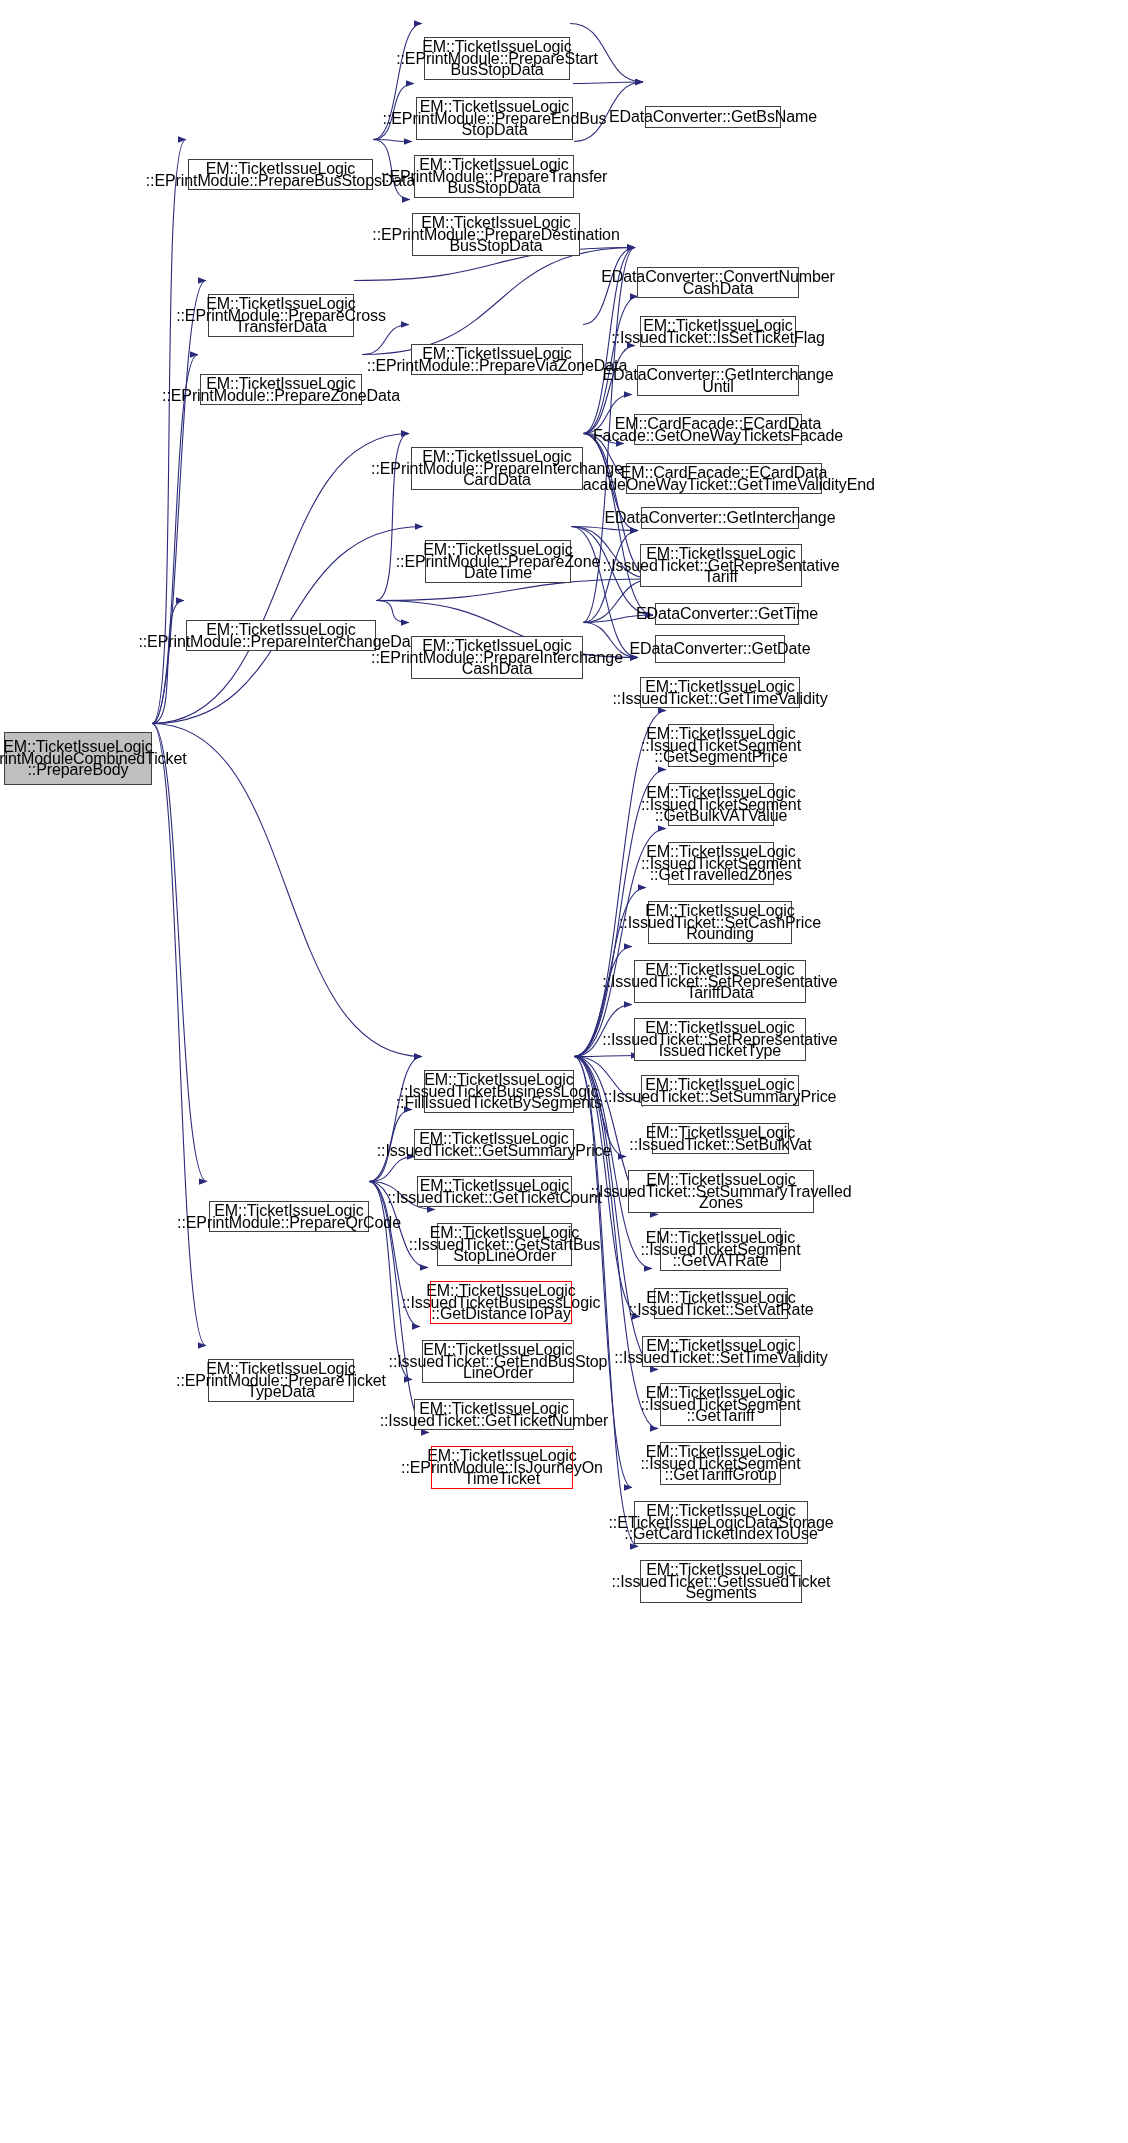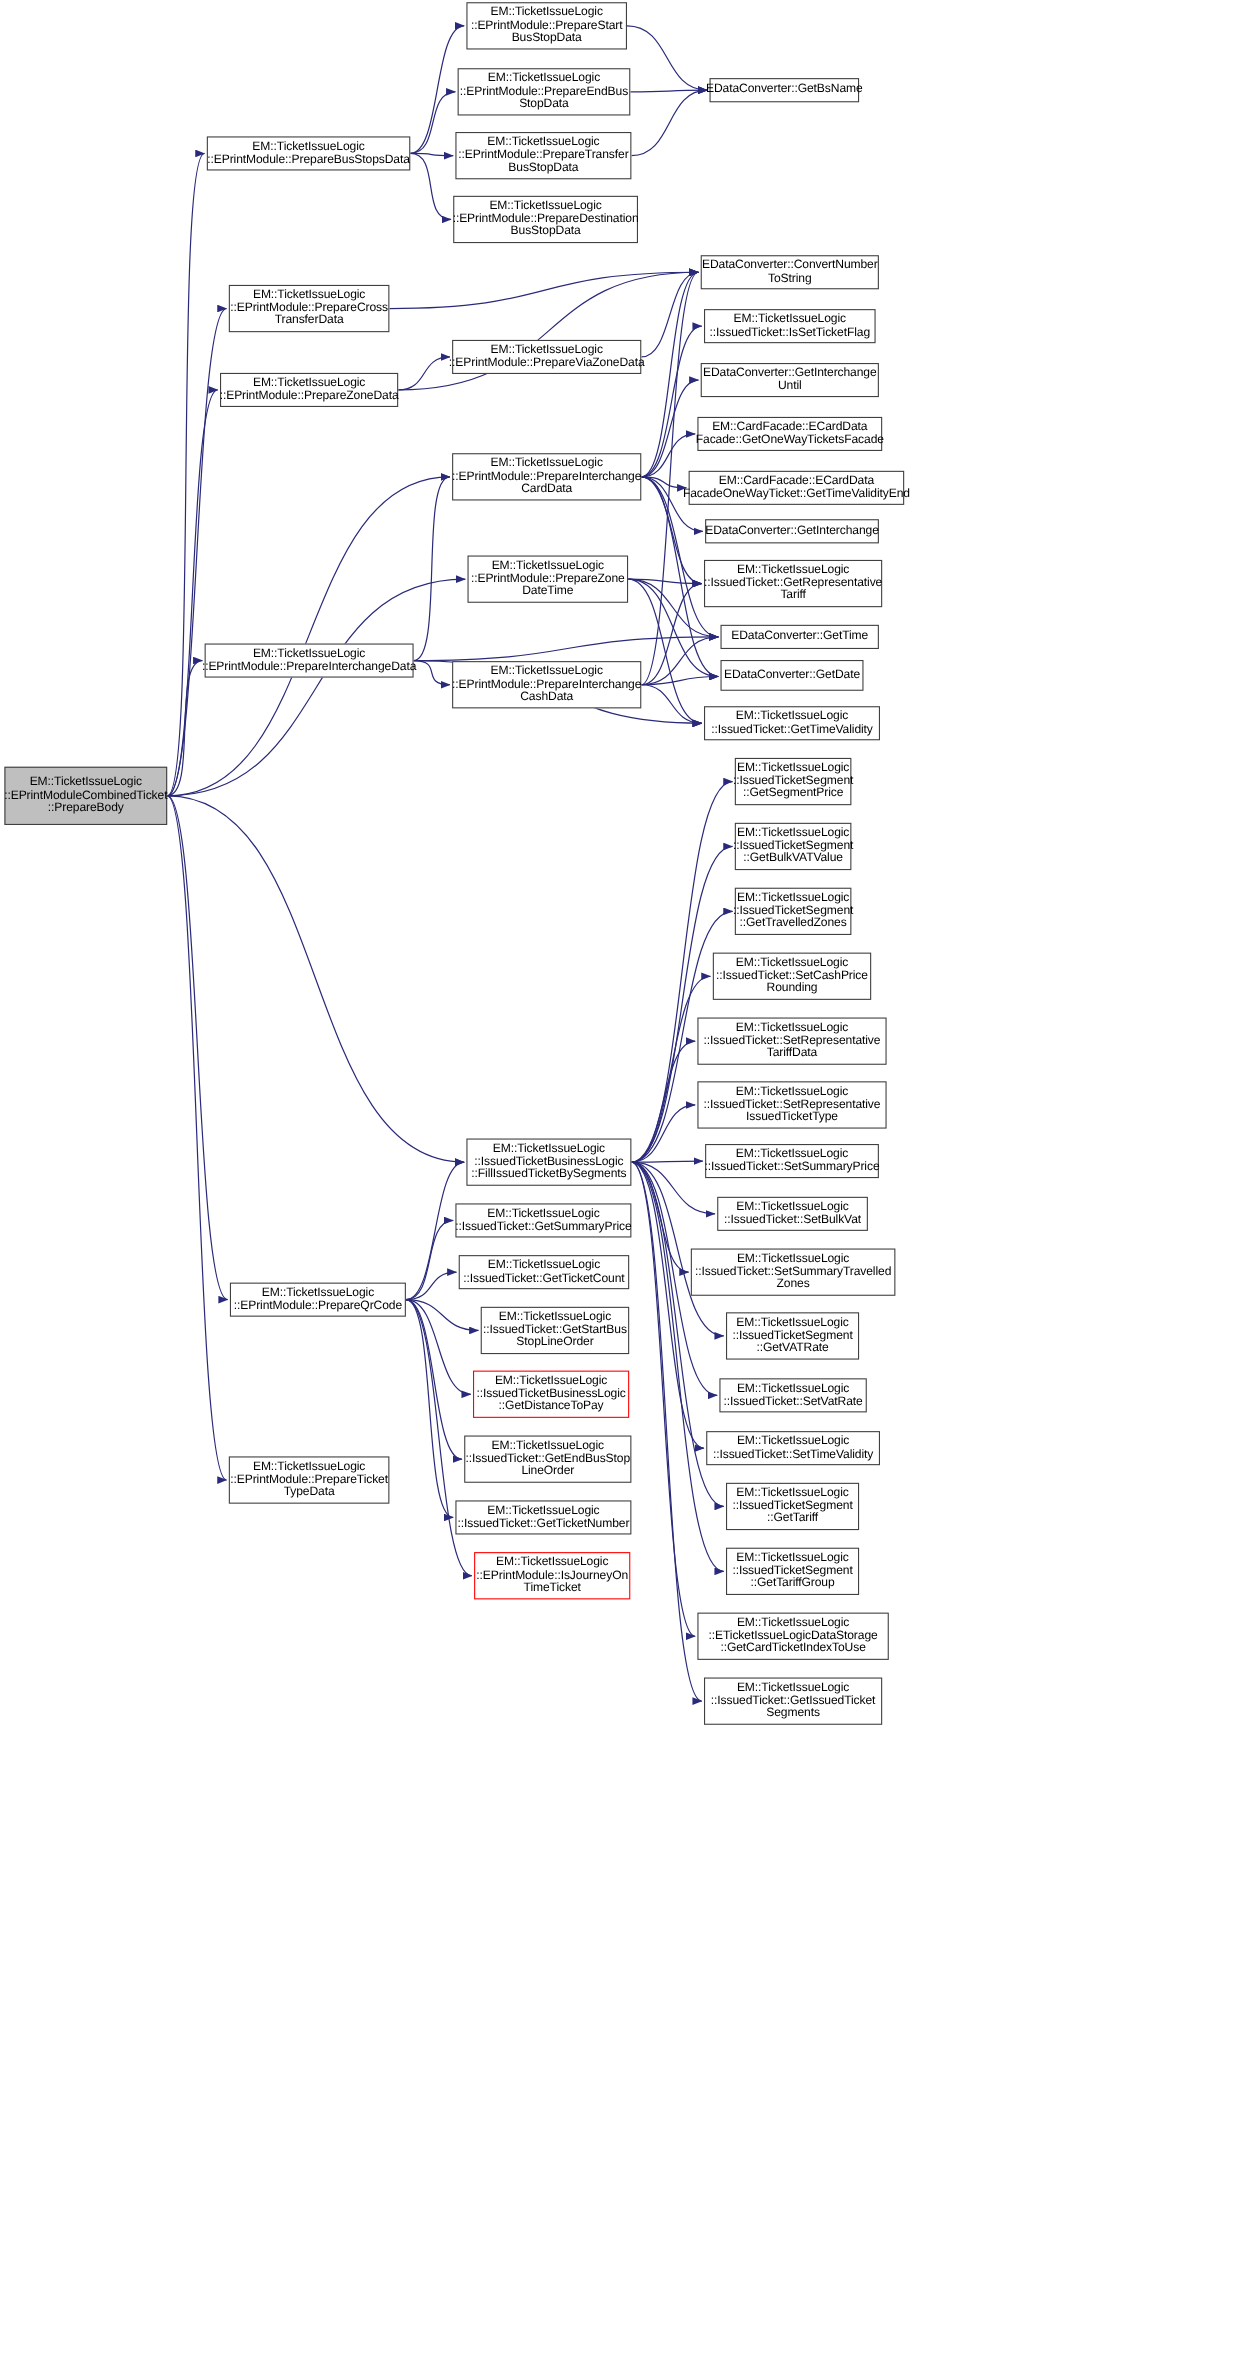"EM::TicketIssueLogic" .node { font-size: 11px -> 16px; margin-top: none -> 35px }
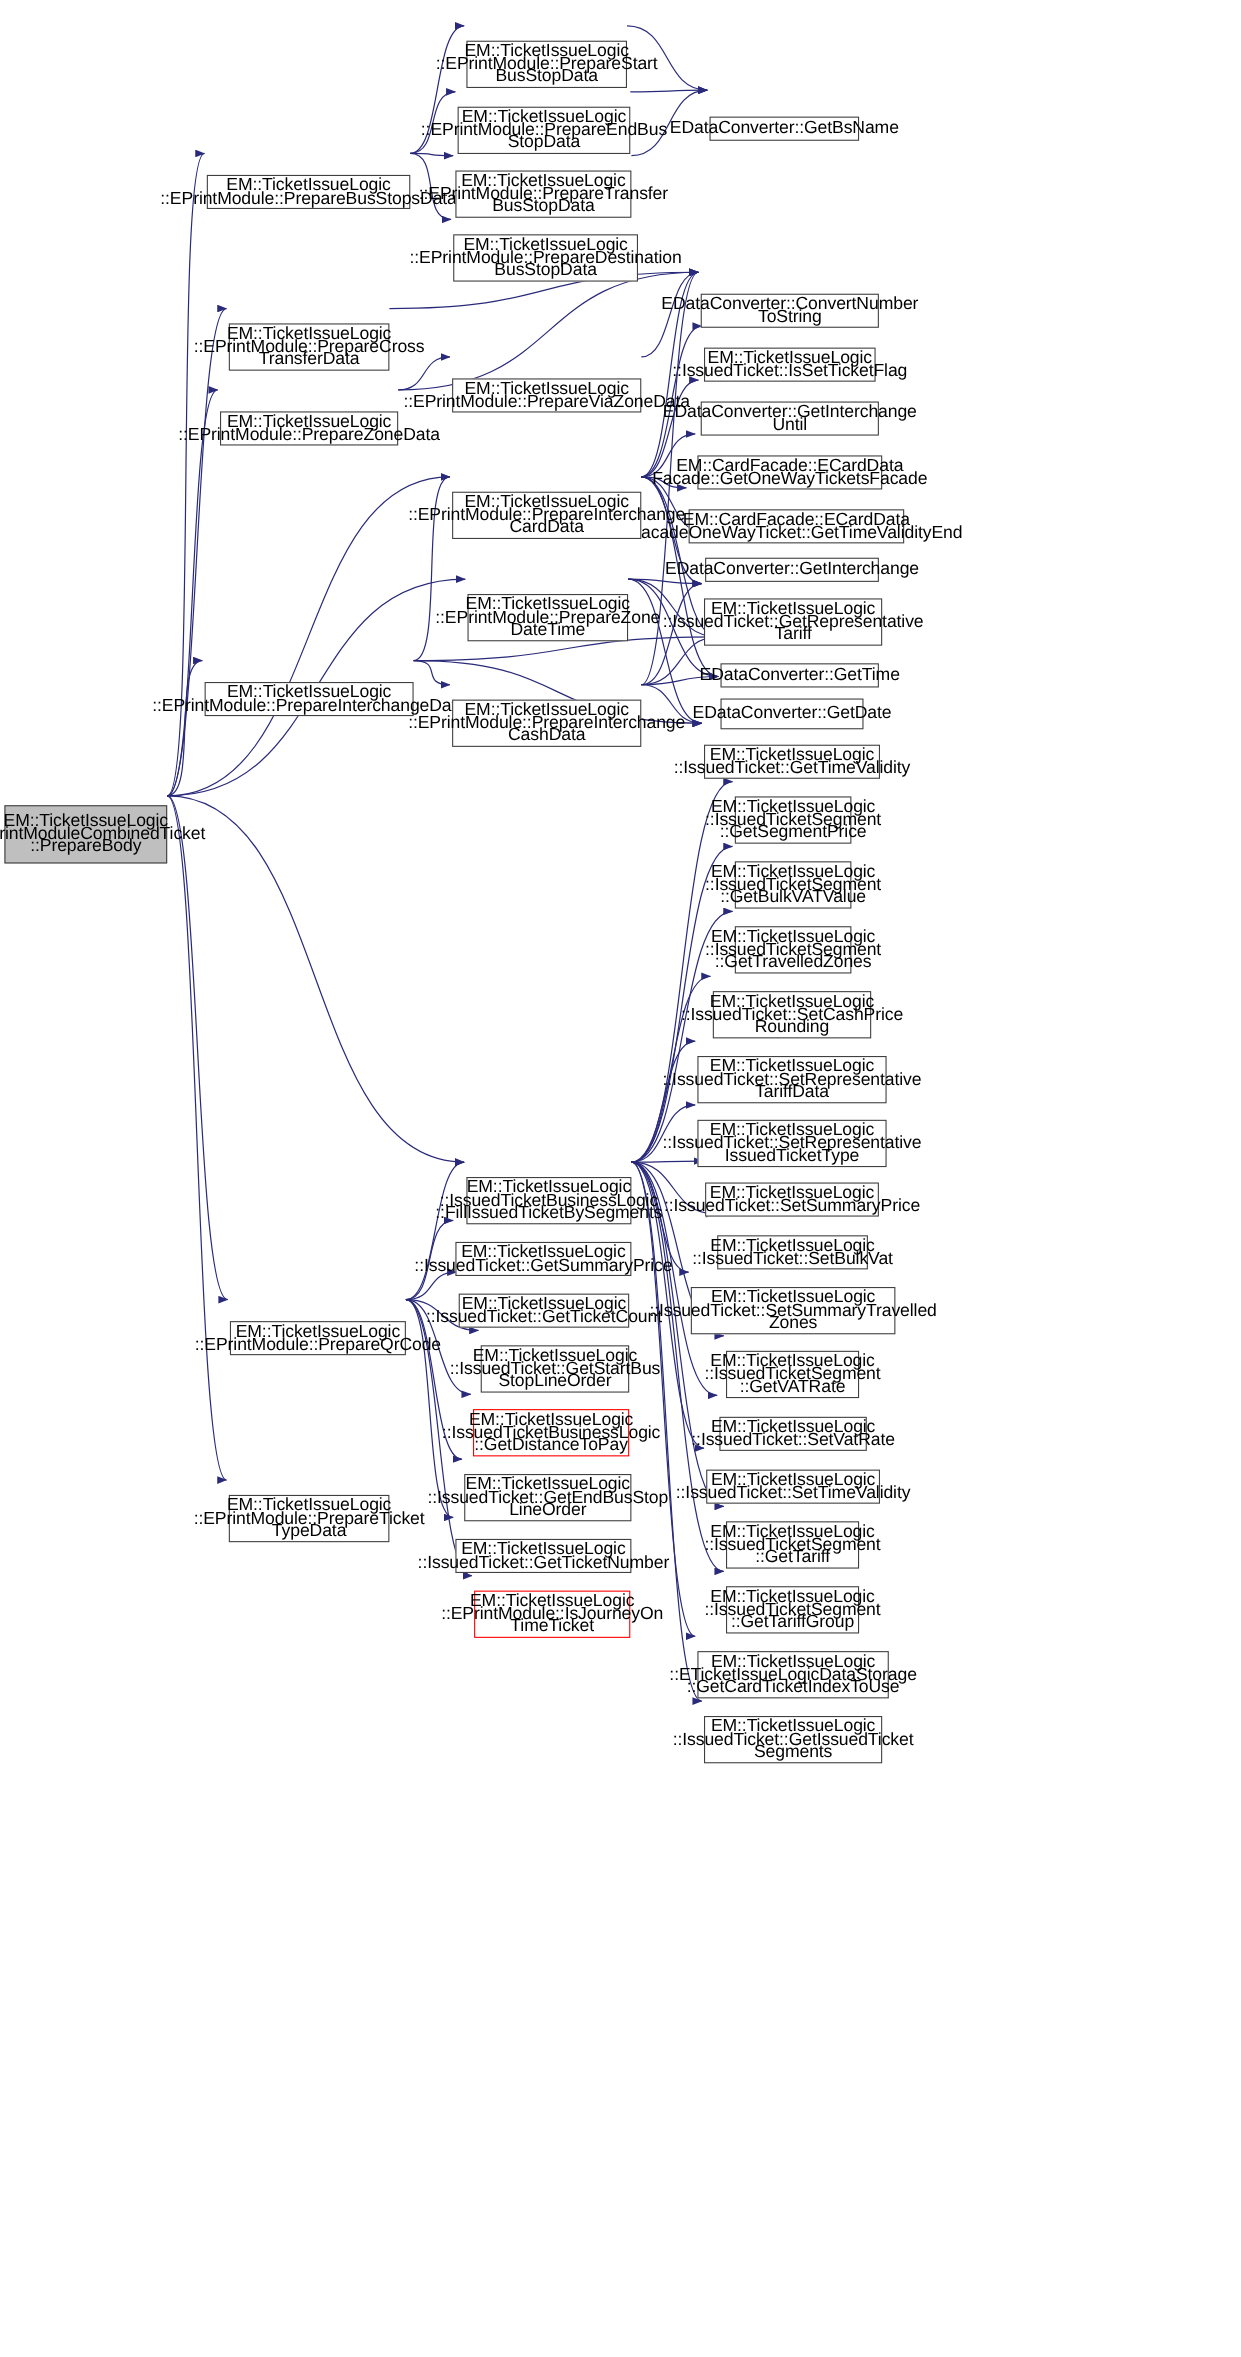"EDataConverter::ConvertNumber" div.node { text: ToString -> CashData }
